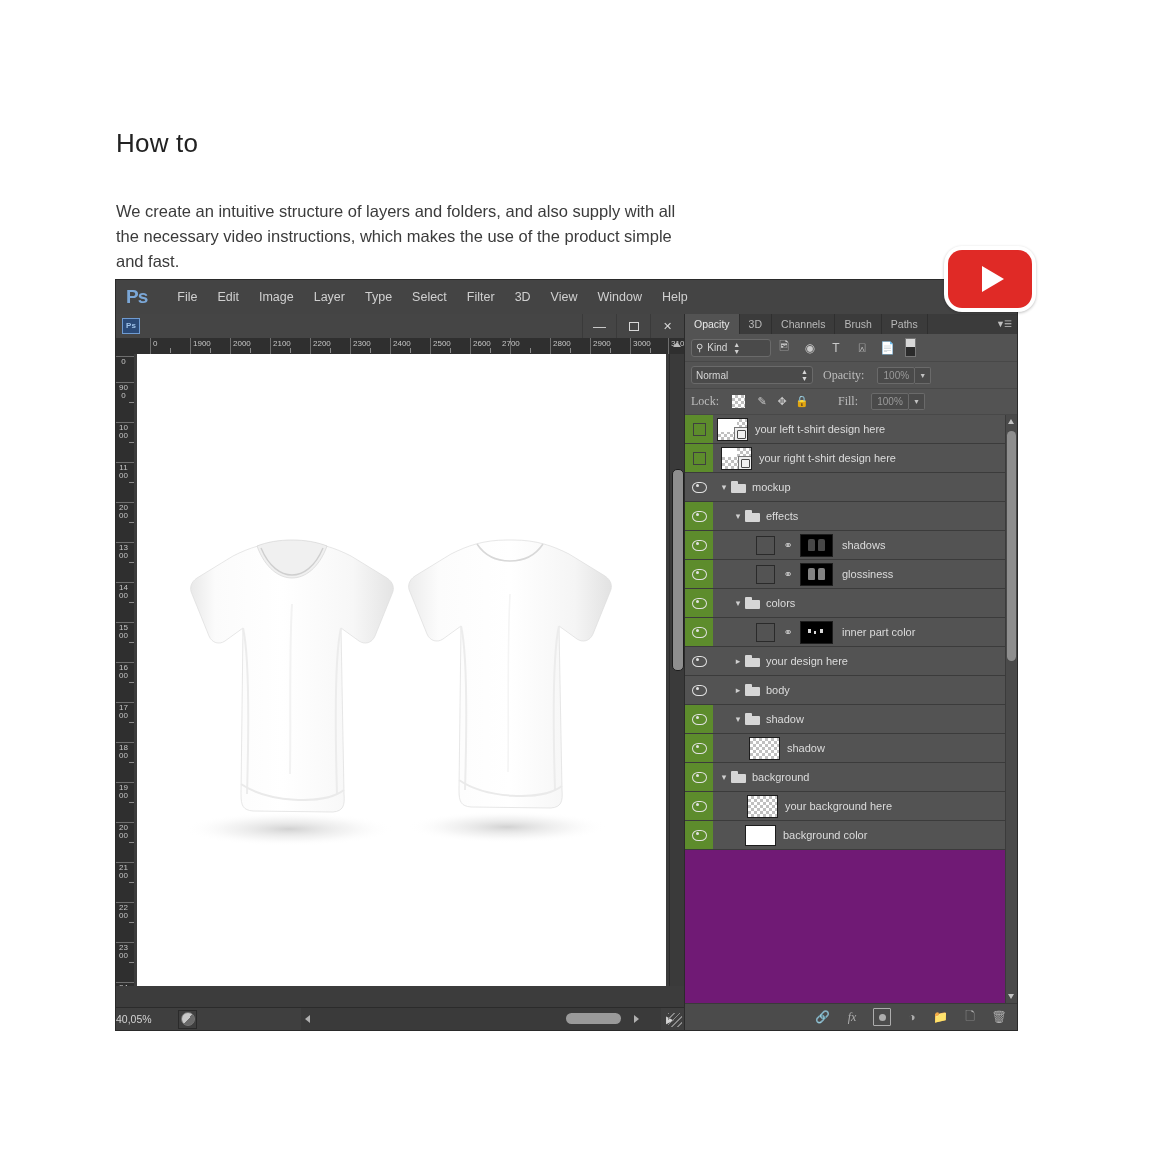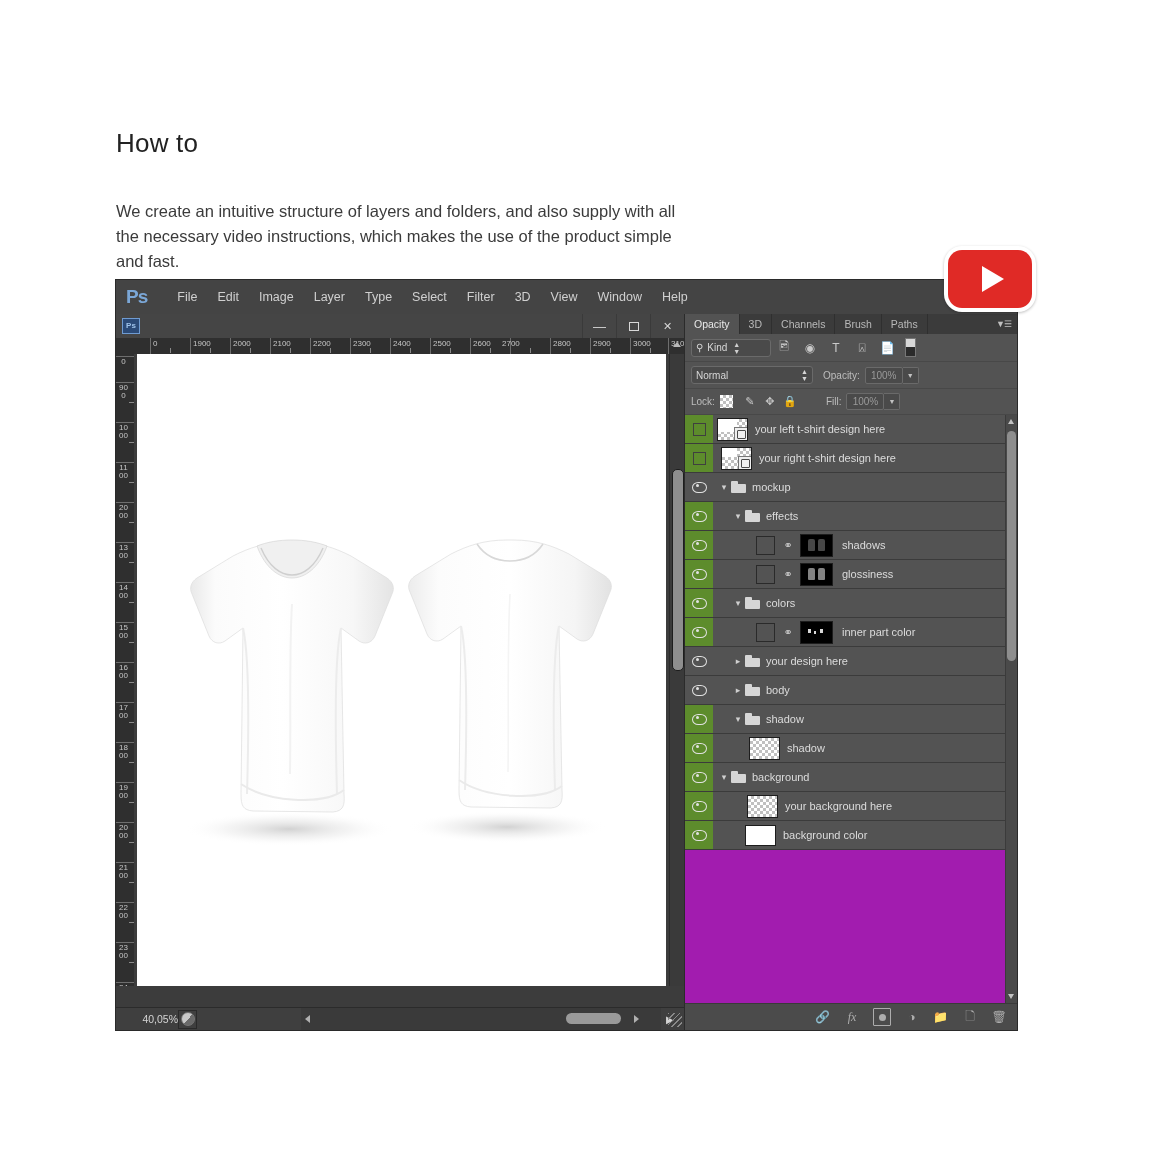"Opacity:" .lbl { font-family: none -> Liberation Serif, serif; font-size: 10px -> 12px; margin: 0 5px 0 10px -> 0 13px 0 10px }
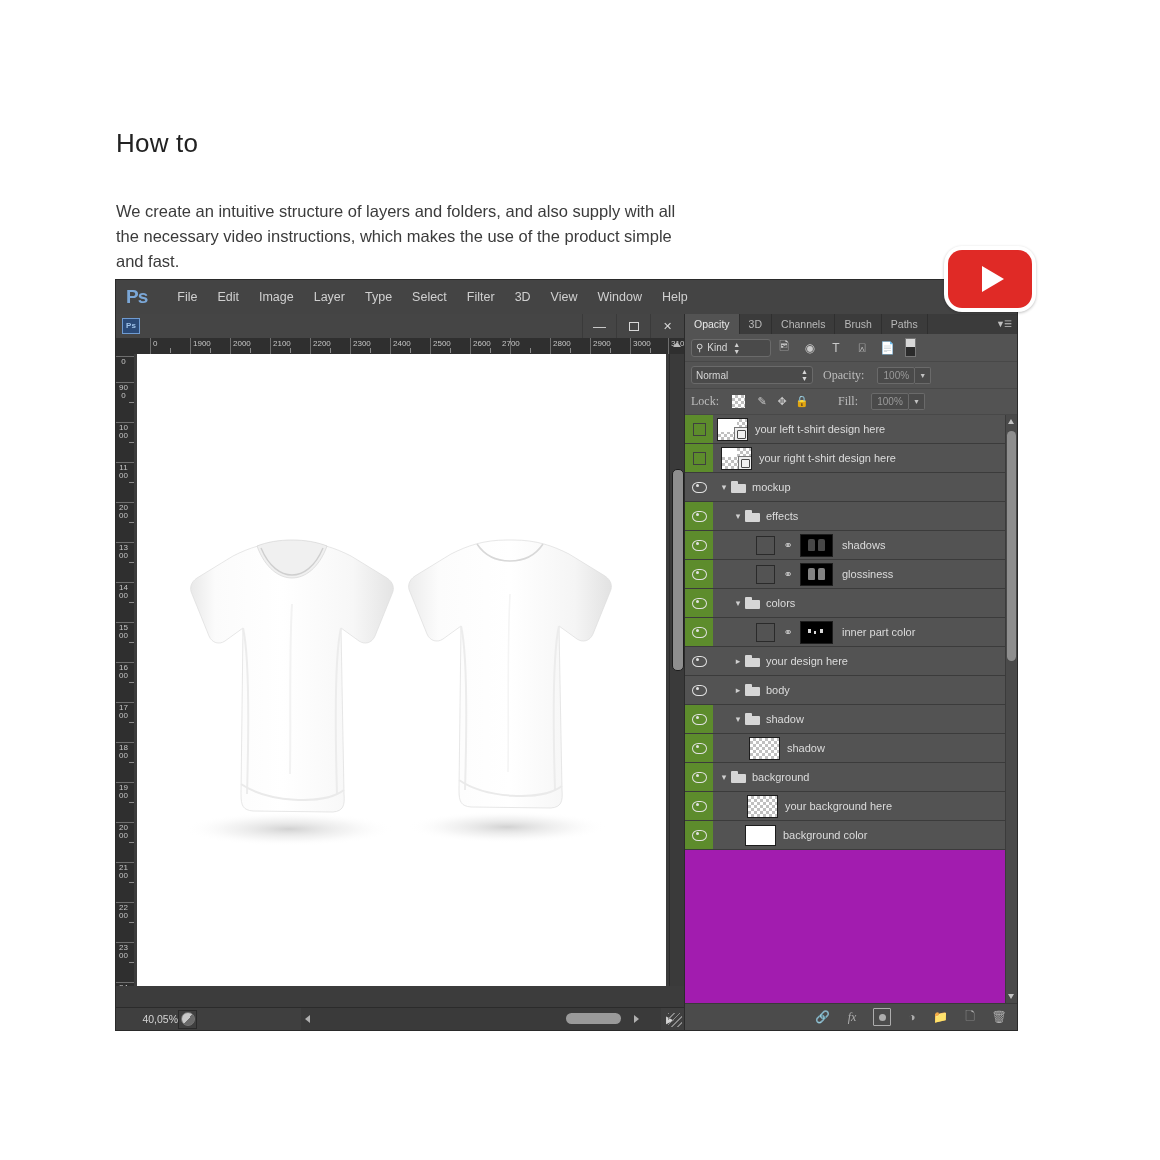"your left t-shirt design here" #layerlist { background: #a21caf -> #701a75 }
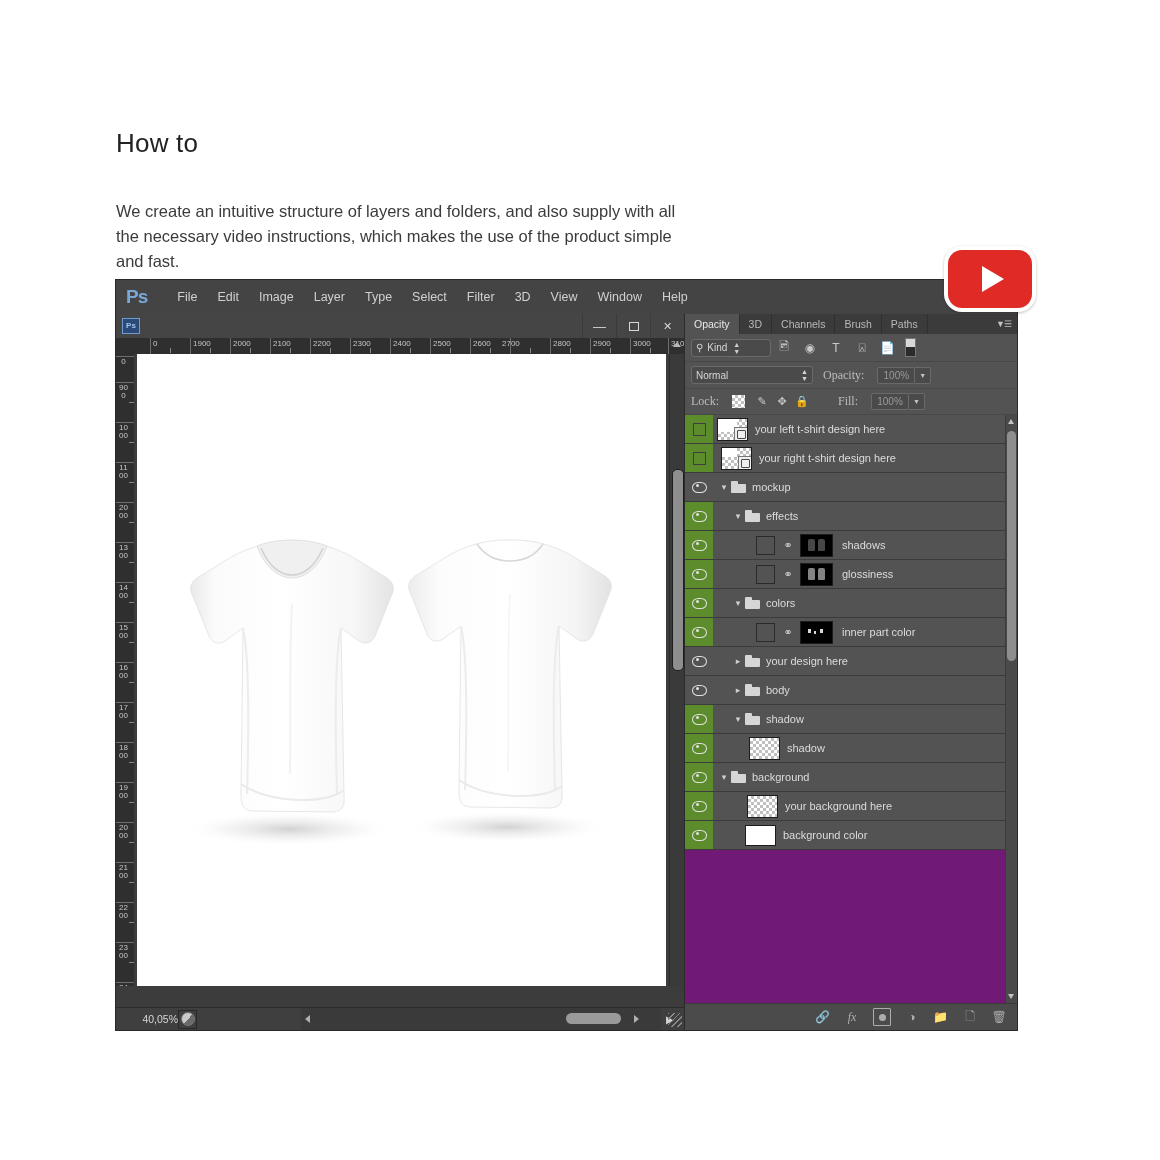"40,05%" #status .zoom { text-align: right -> left }
